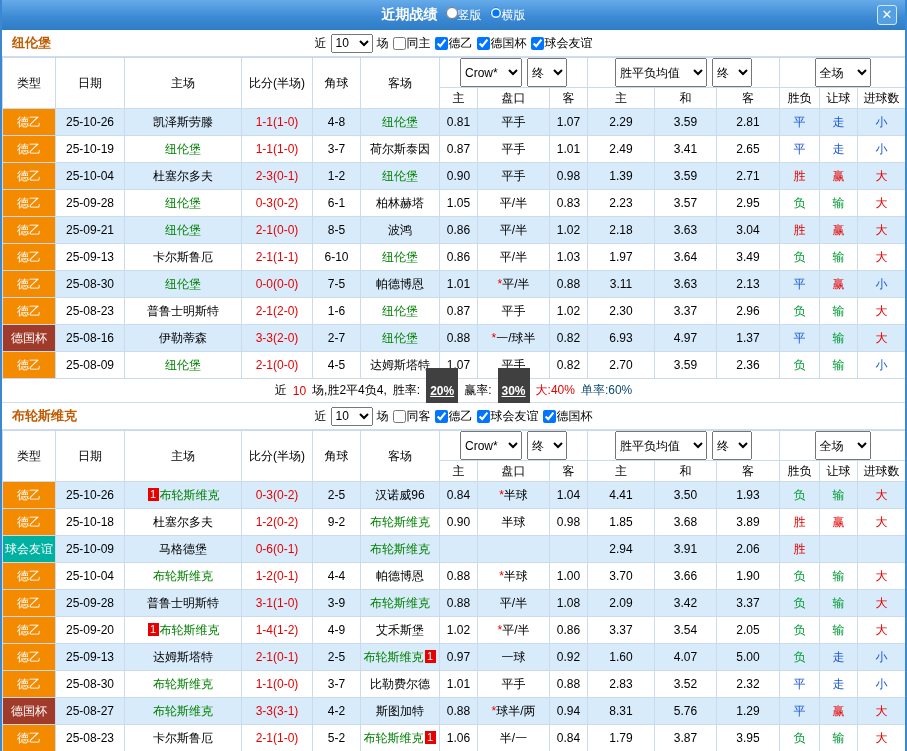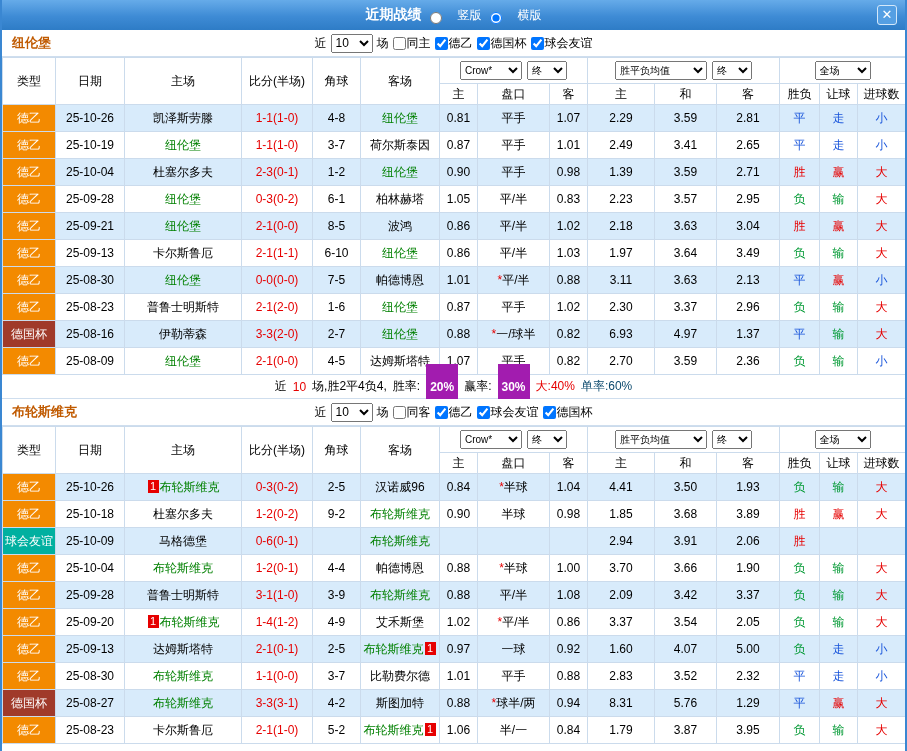"竖版" .tb-radio { align-items: flex-end -> flex-start; gap: 16px -> 0 }
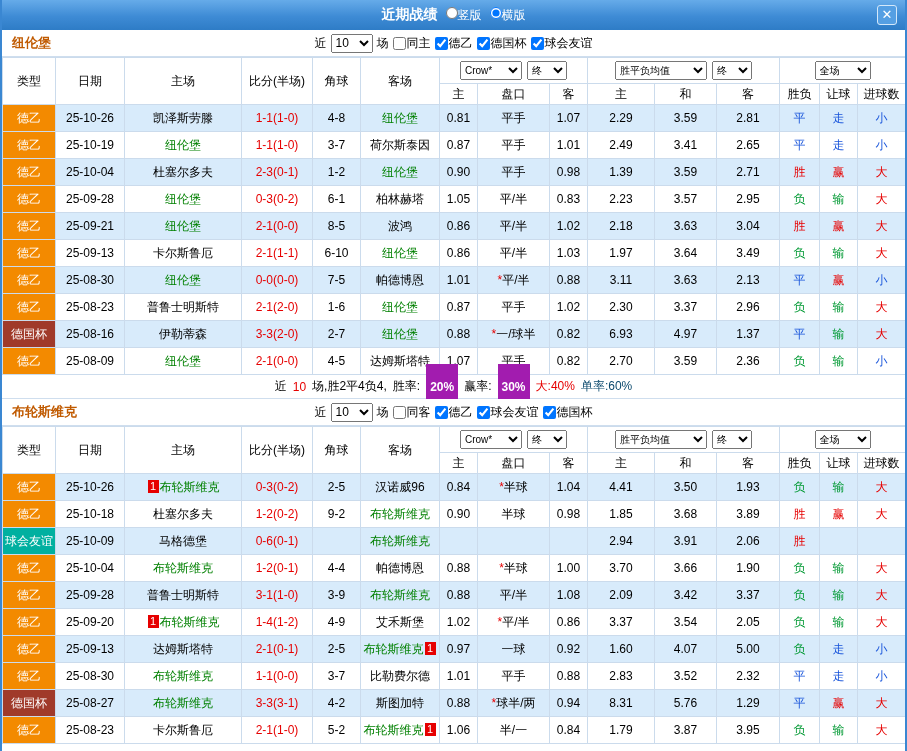"Crow*" select.hdr { font-size: 10px -> 12px; height: 19px -> 29px }
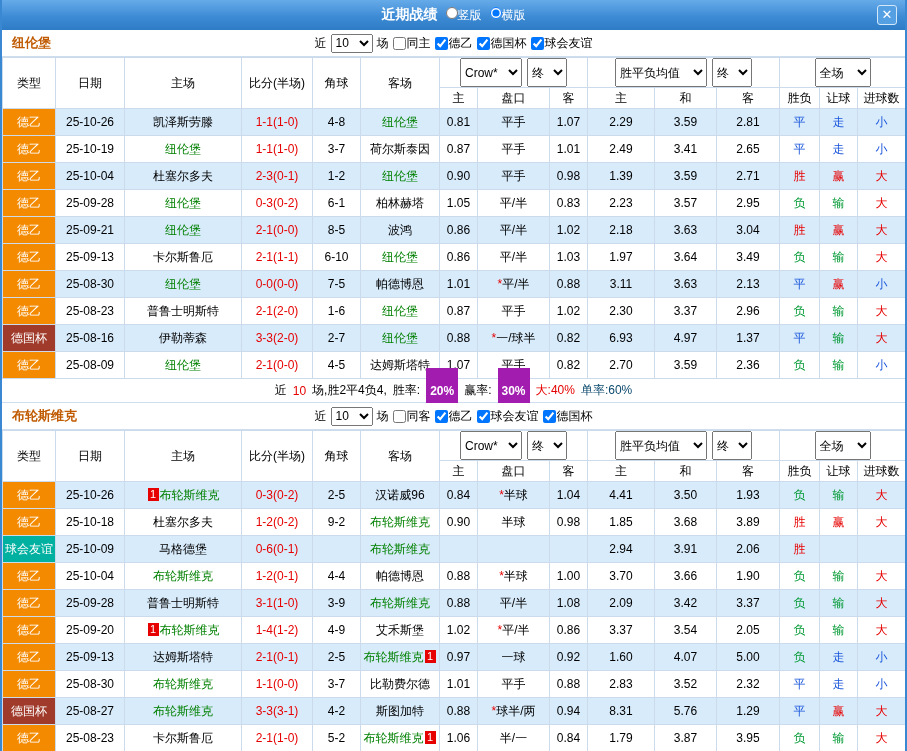"20%" .rate-badge { background: #a21caf -> #404040; text-decoration: none -> underline }
